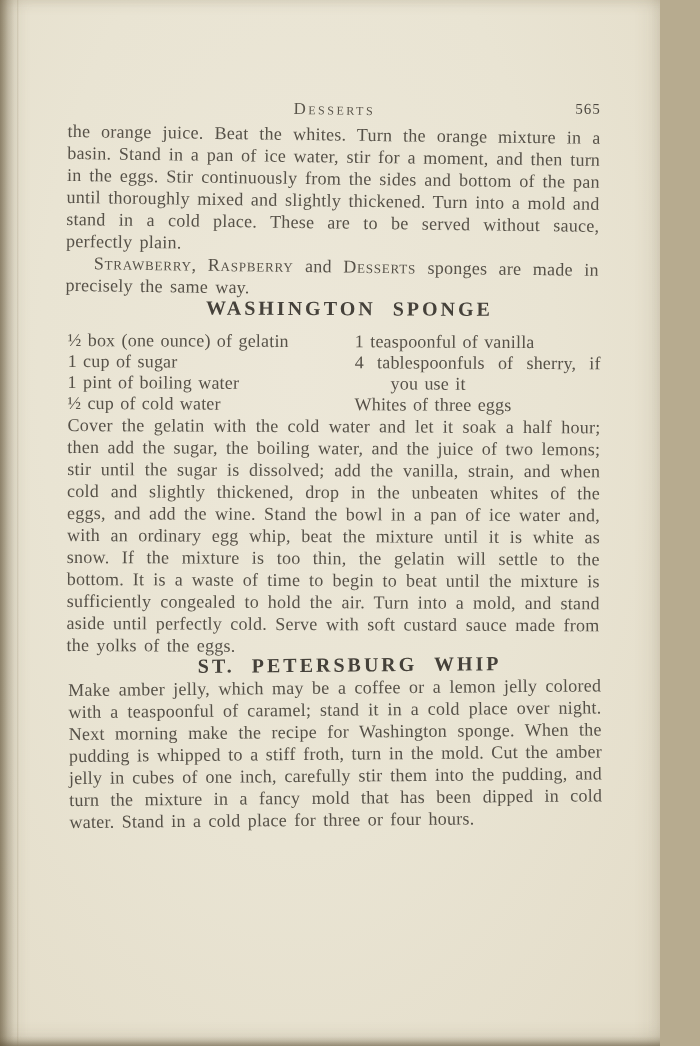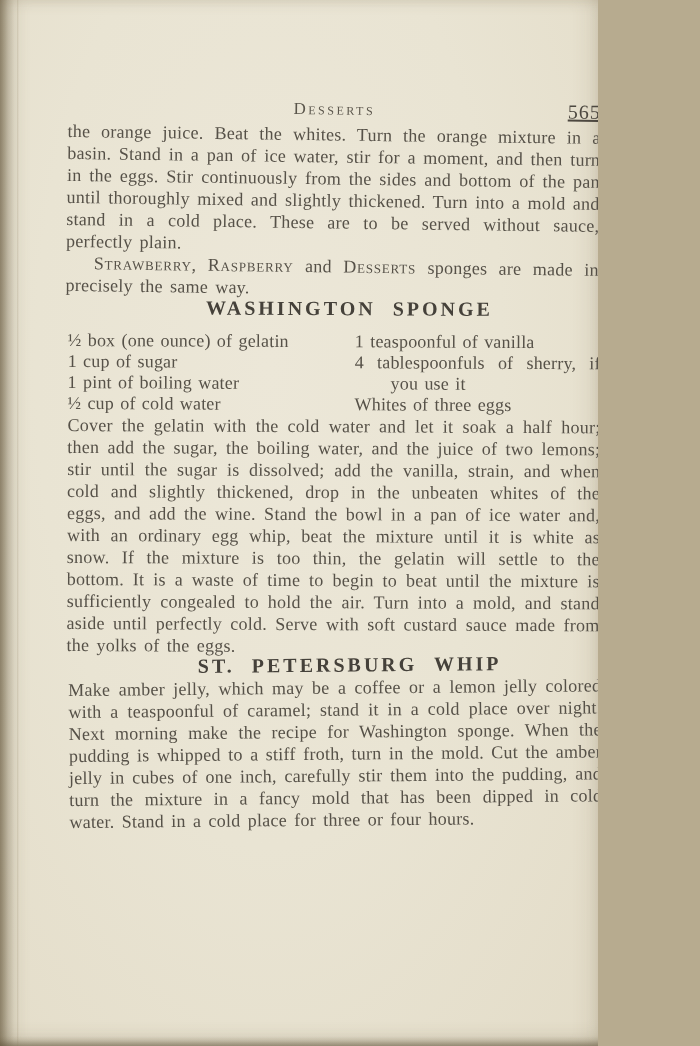"Desserts" .sheet { width: 598px -> 660px }
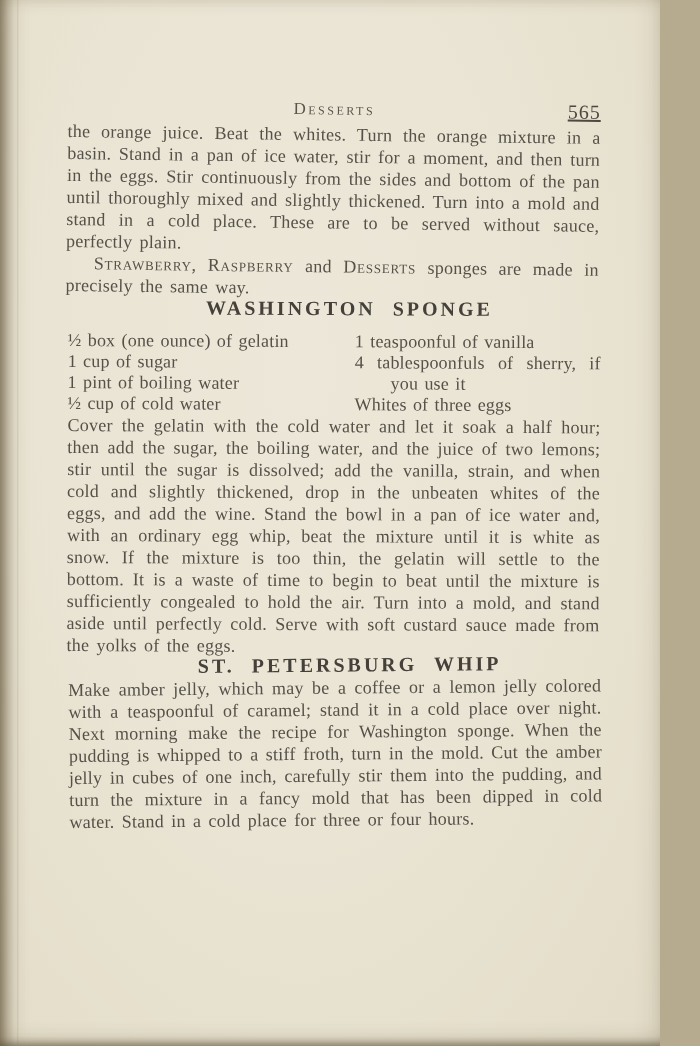"565" .page-number { font-size: 20px -> 15px; text-decoration: underline -> none }
